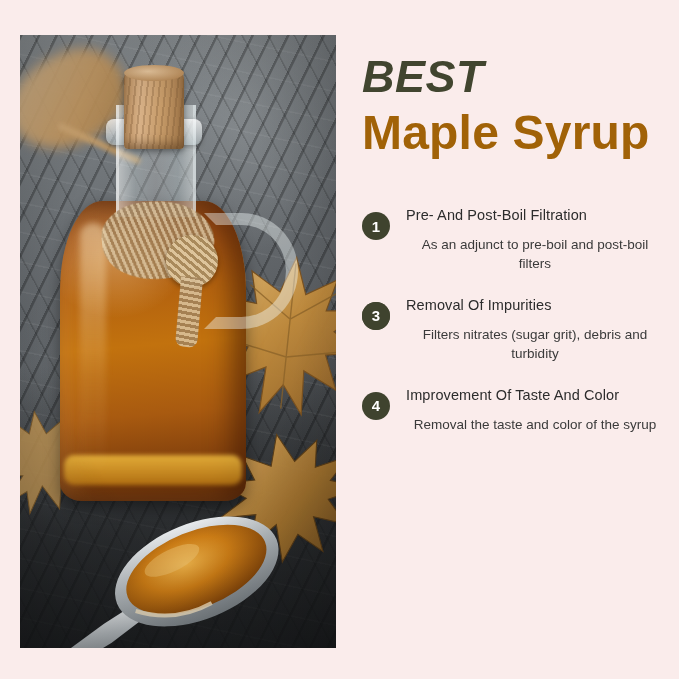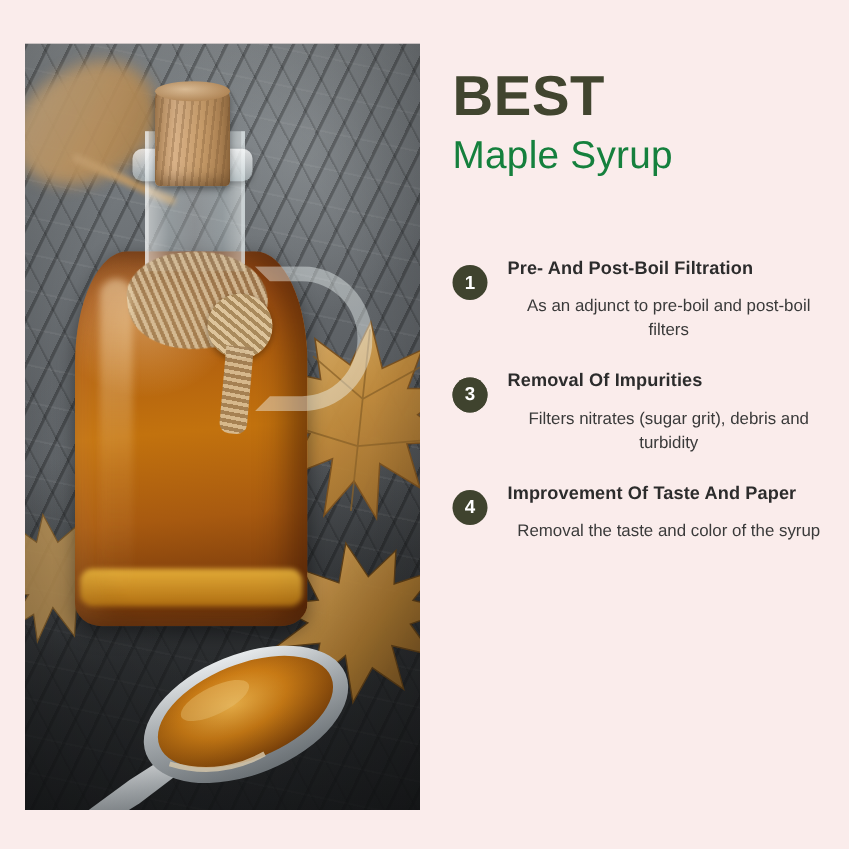"BEST" .title-main { font-style: none -> italic }
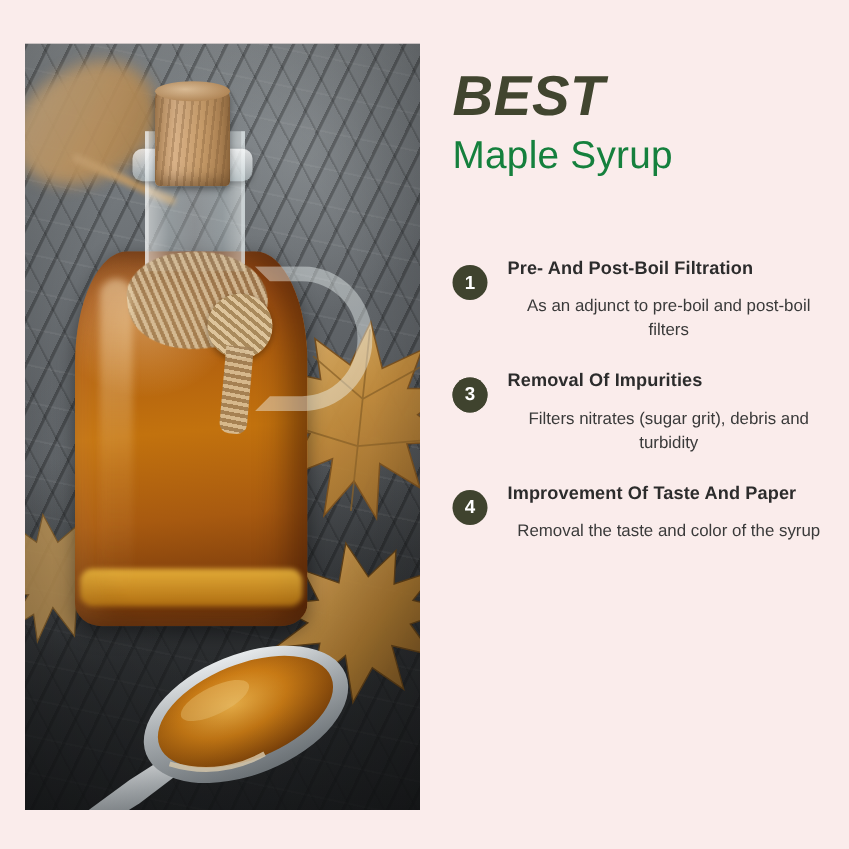"Maple Syrup" .title-sub { color: #15803d -> #a16207; font-size: 31px -> 48px; font-weight: 400 -> 700 }
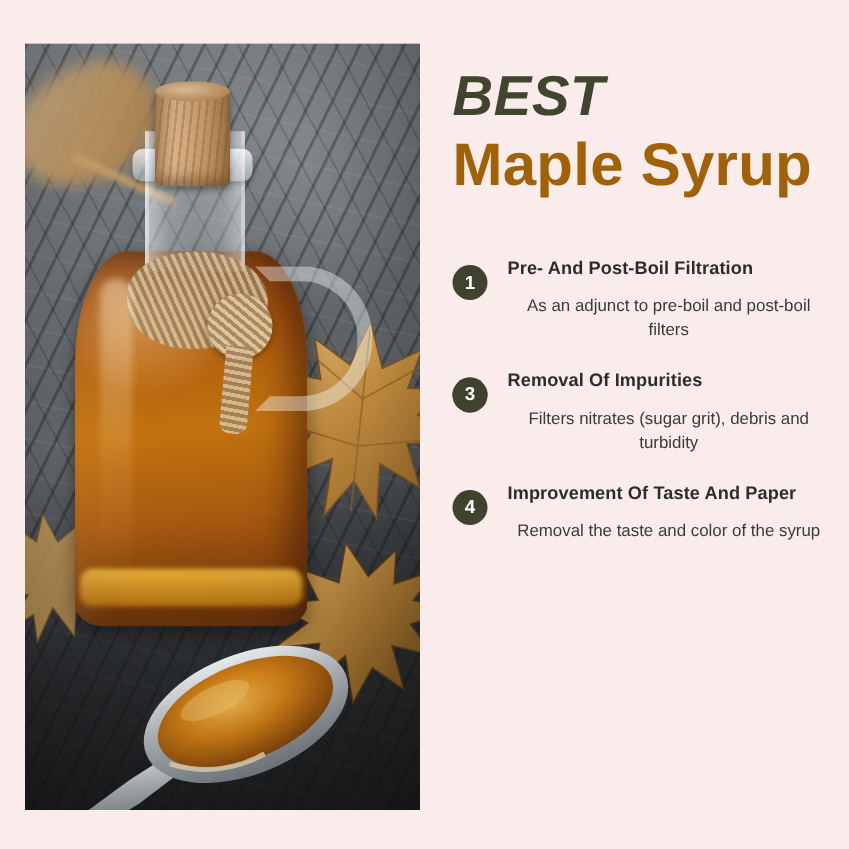"Pre- And Post-Boil Filtration" .feature-title { font-weight: 700 -> 400 }
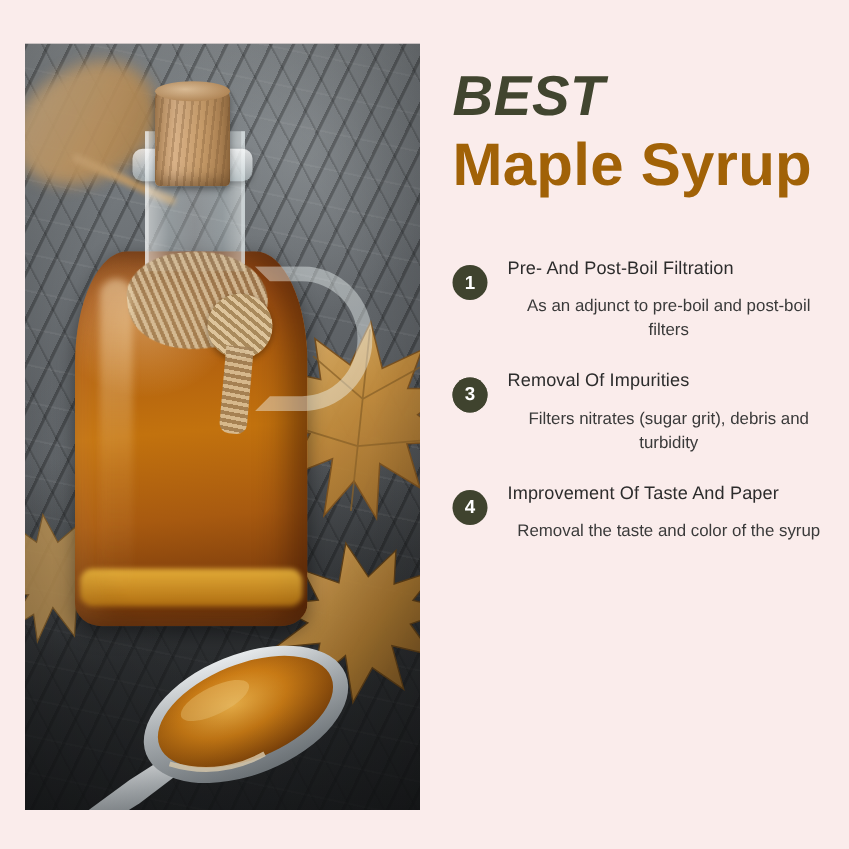"Improvement Of Taste And Paper" h3.feature-title { text: Paper -> Color }
